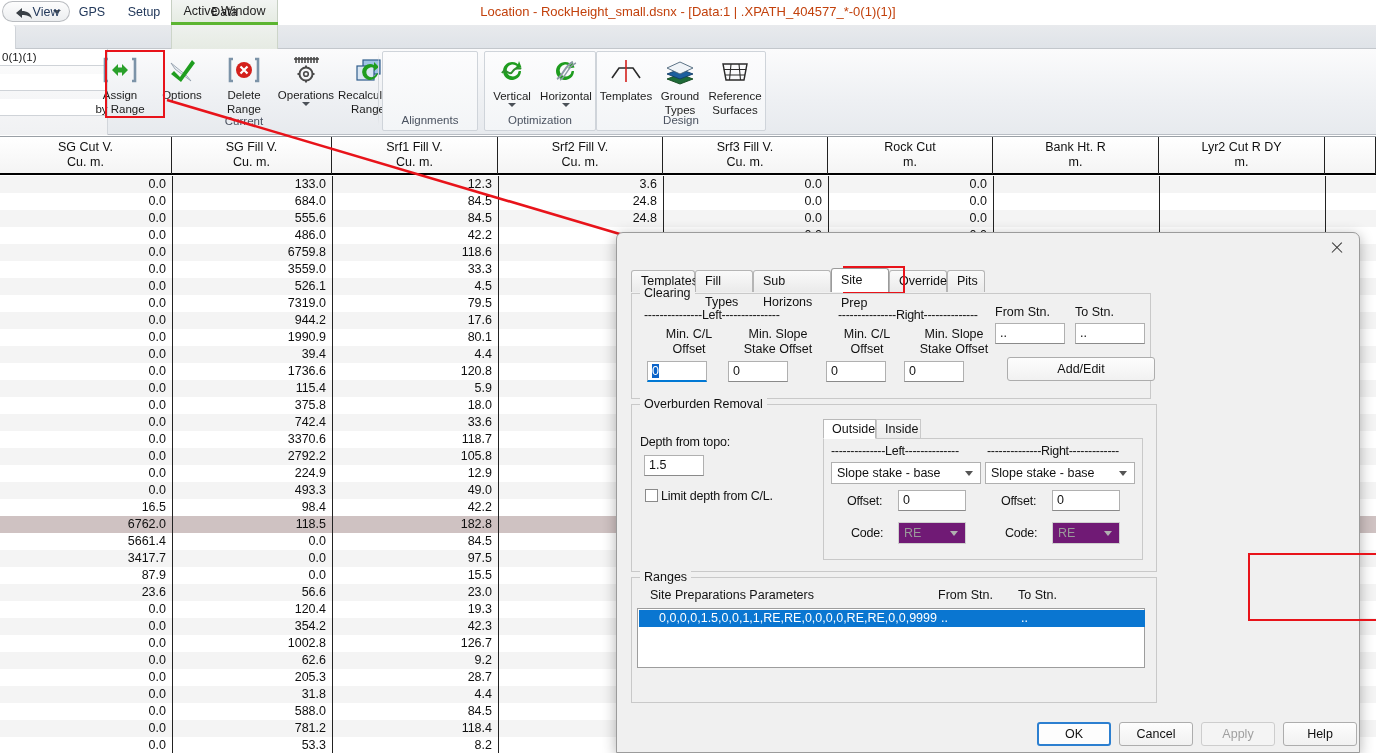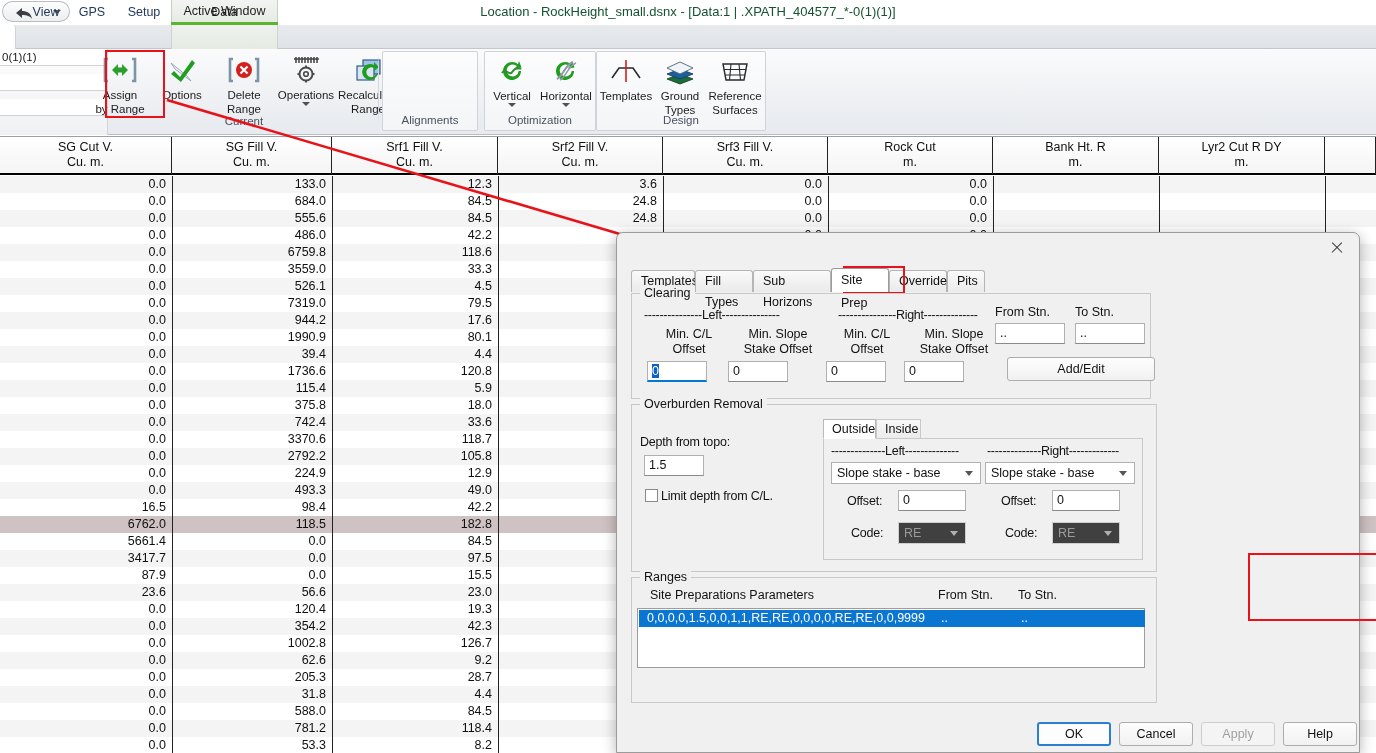"Location - RockHeight_small.dsnx -" .titlebar-text { color: #14532d -> #c2410c }
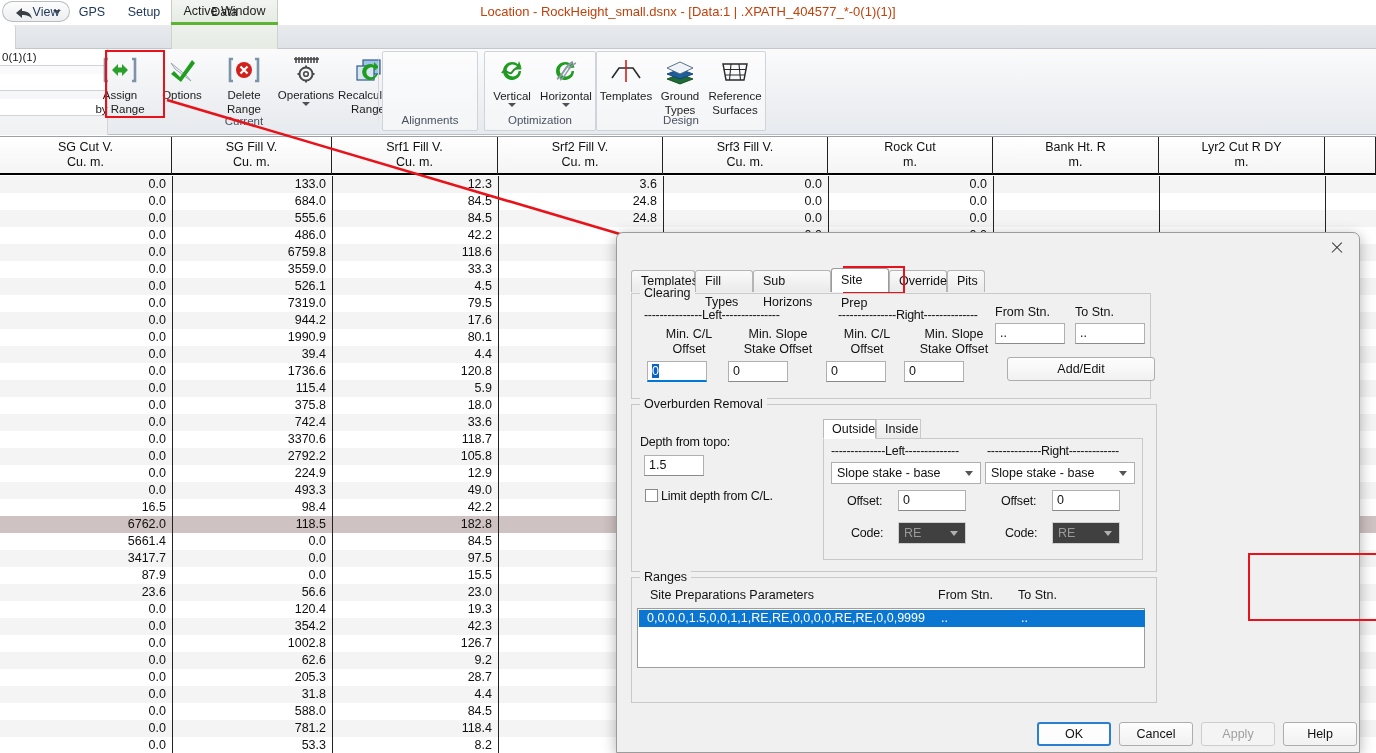"RE" .cbox.dim { background: #404040 -> #701a75 }
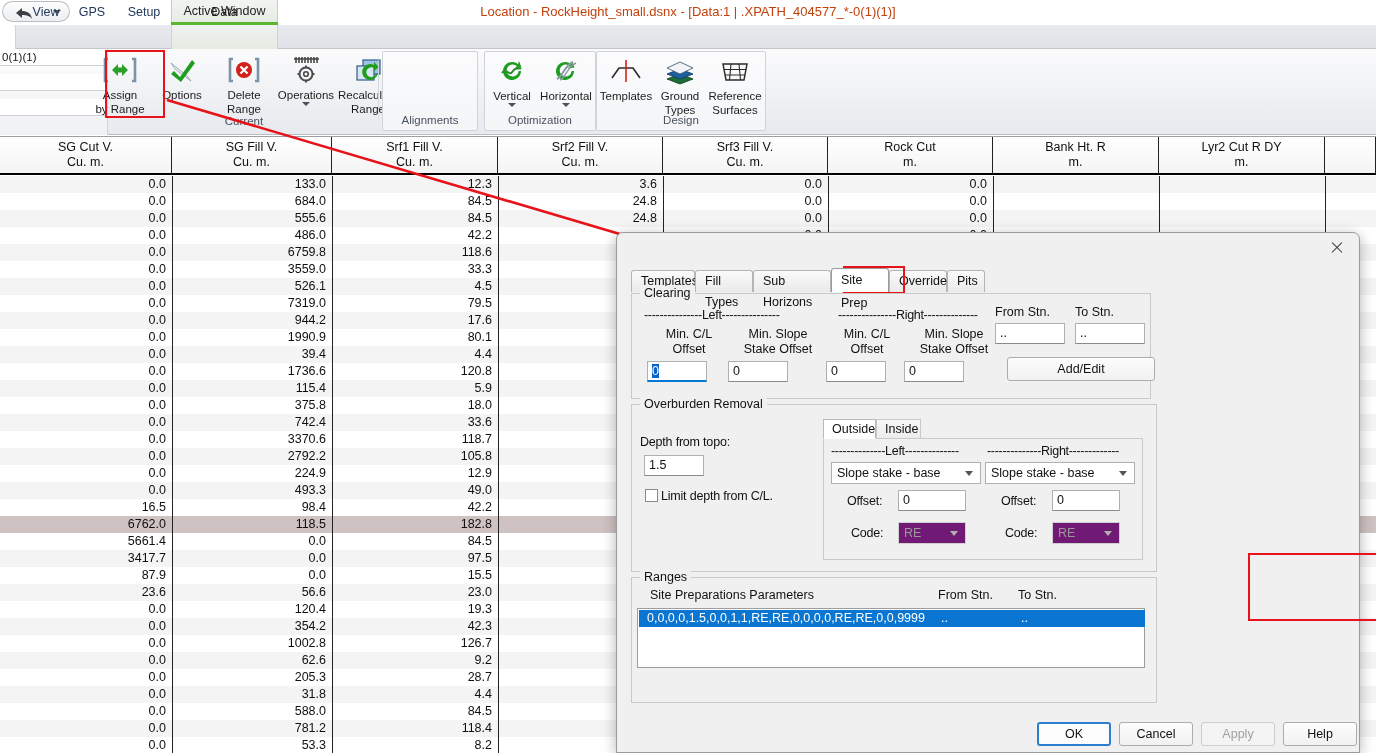"0,0,0,0,1.5,0,0,1,1,RE,RE,0,0,0,0,RE,RE," .listrow-sel { padding-left: 8px -> 20px }
